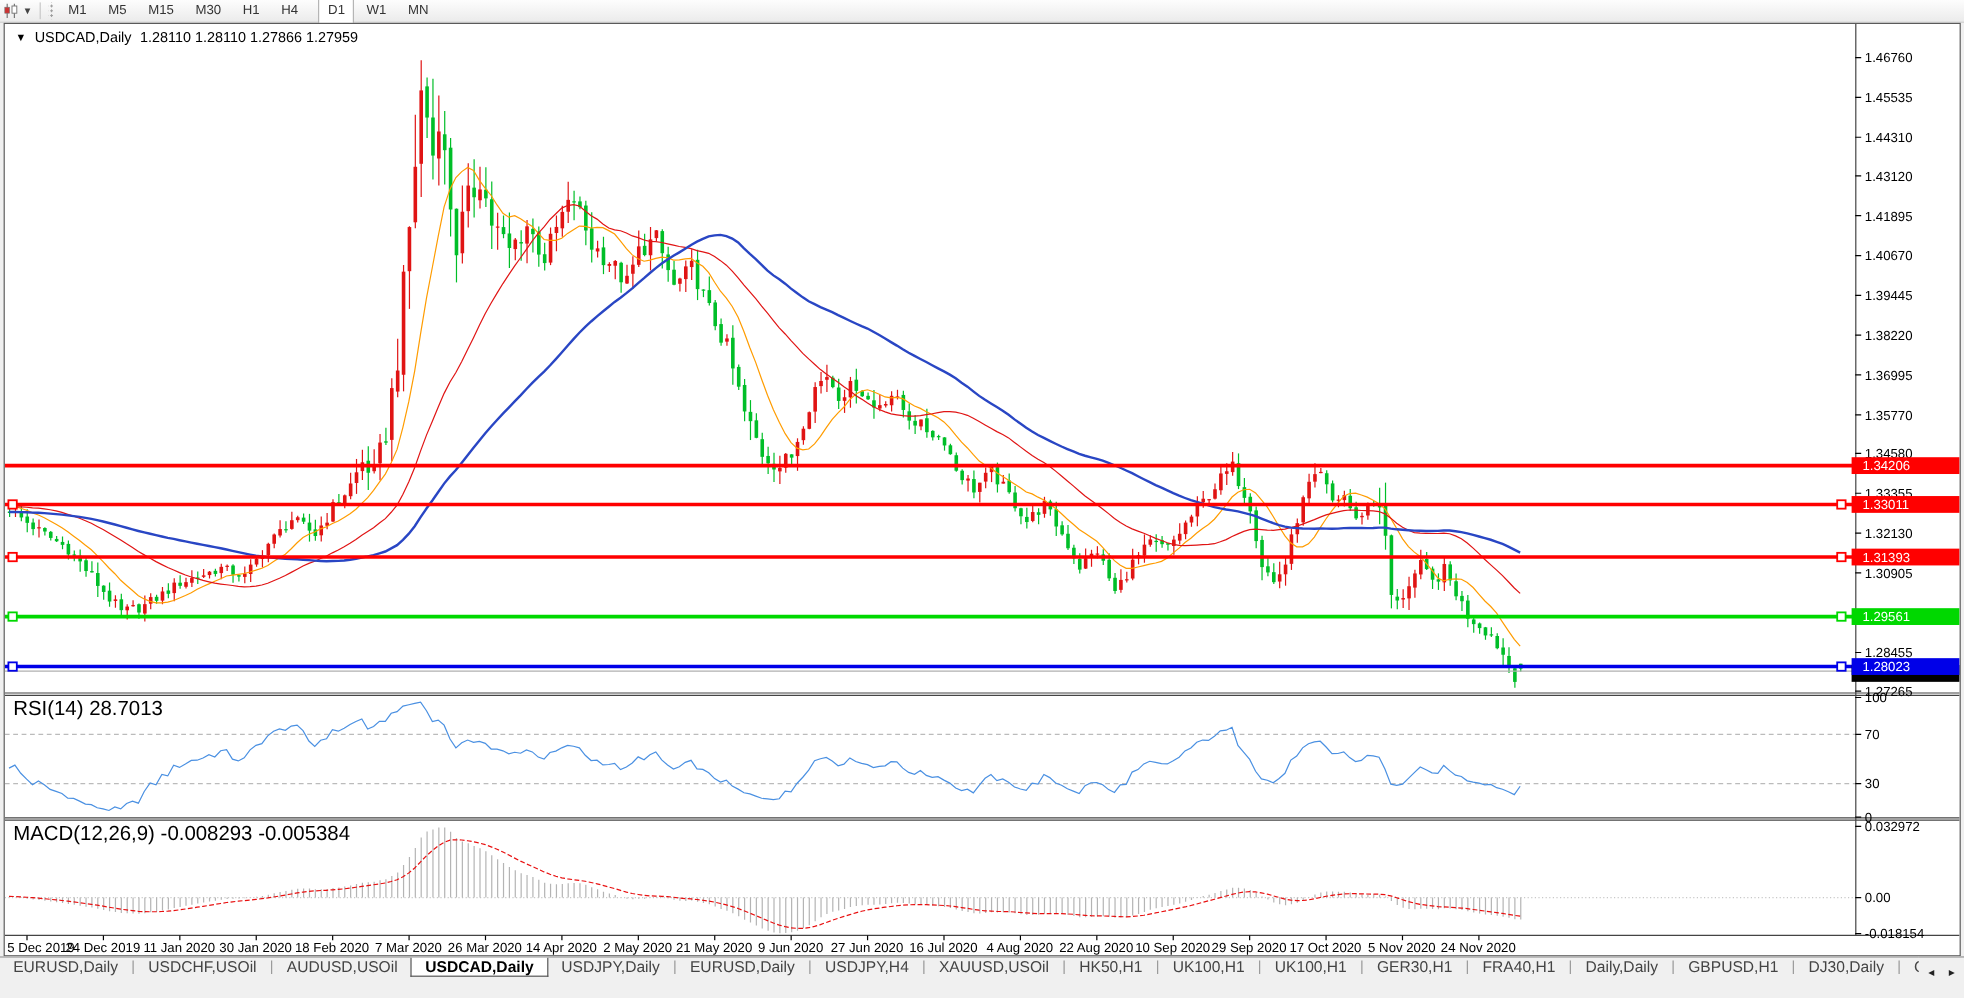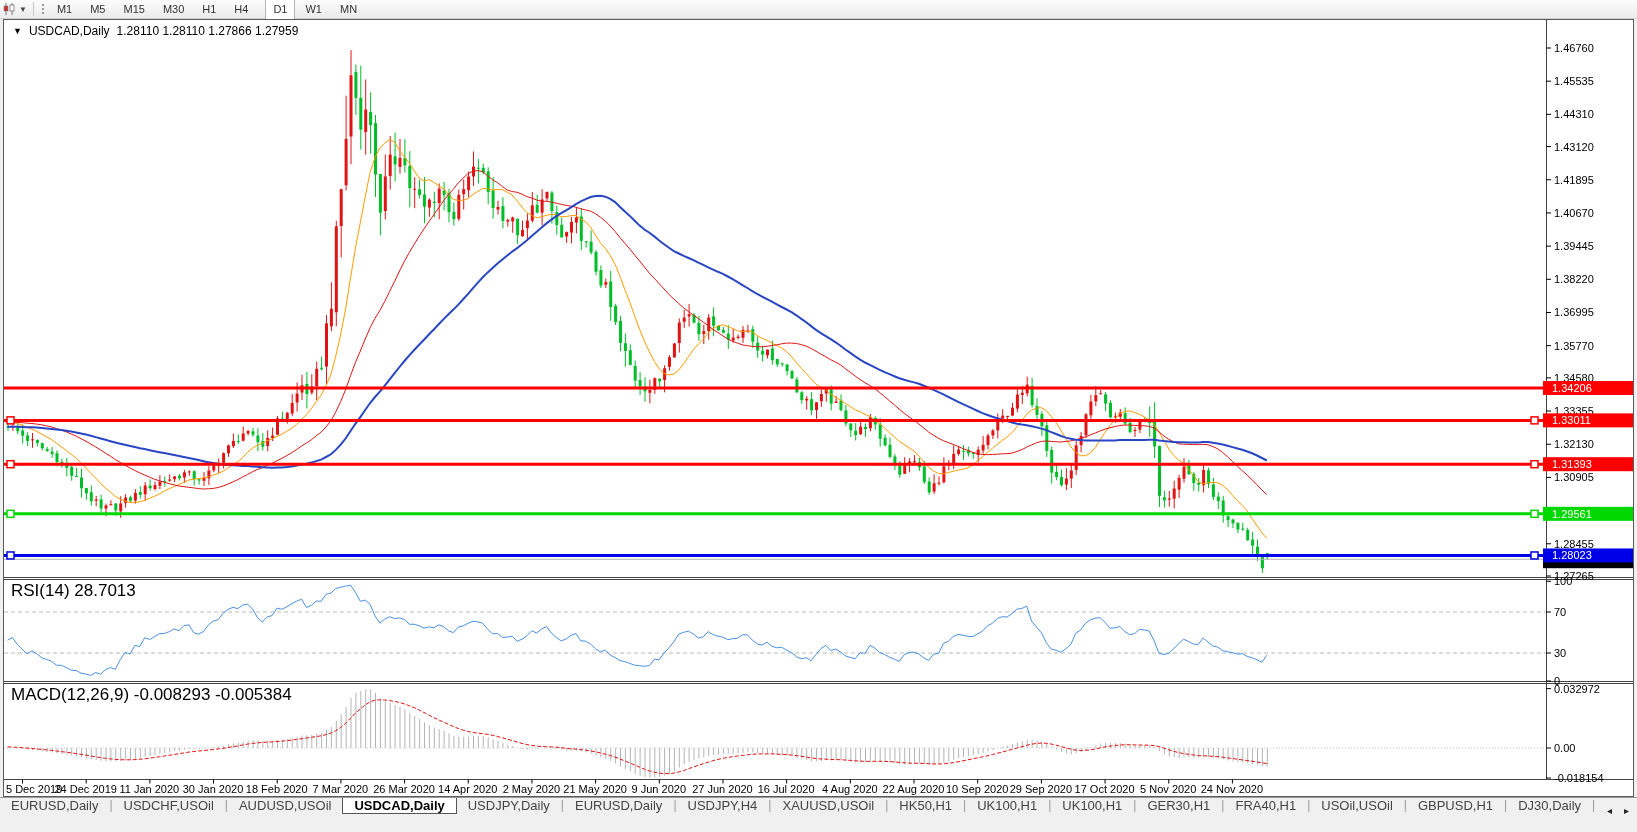"USOil,USOil" span.tab { text: USOil,USOil -> Daily,Daily }
